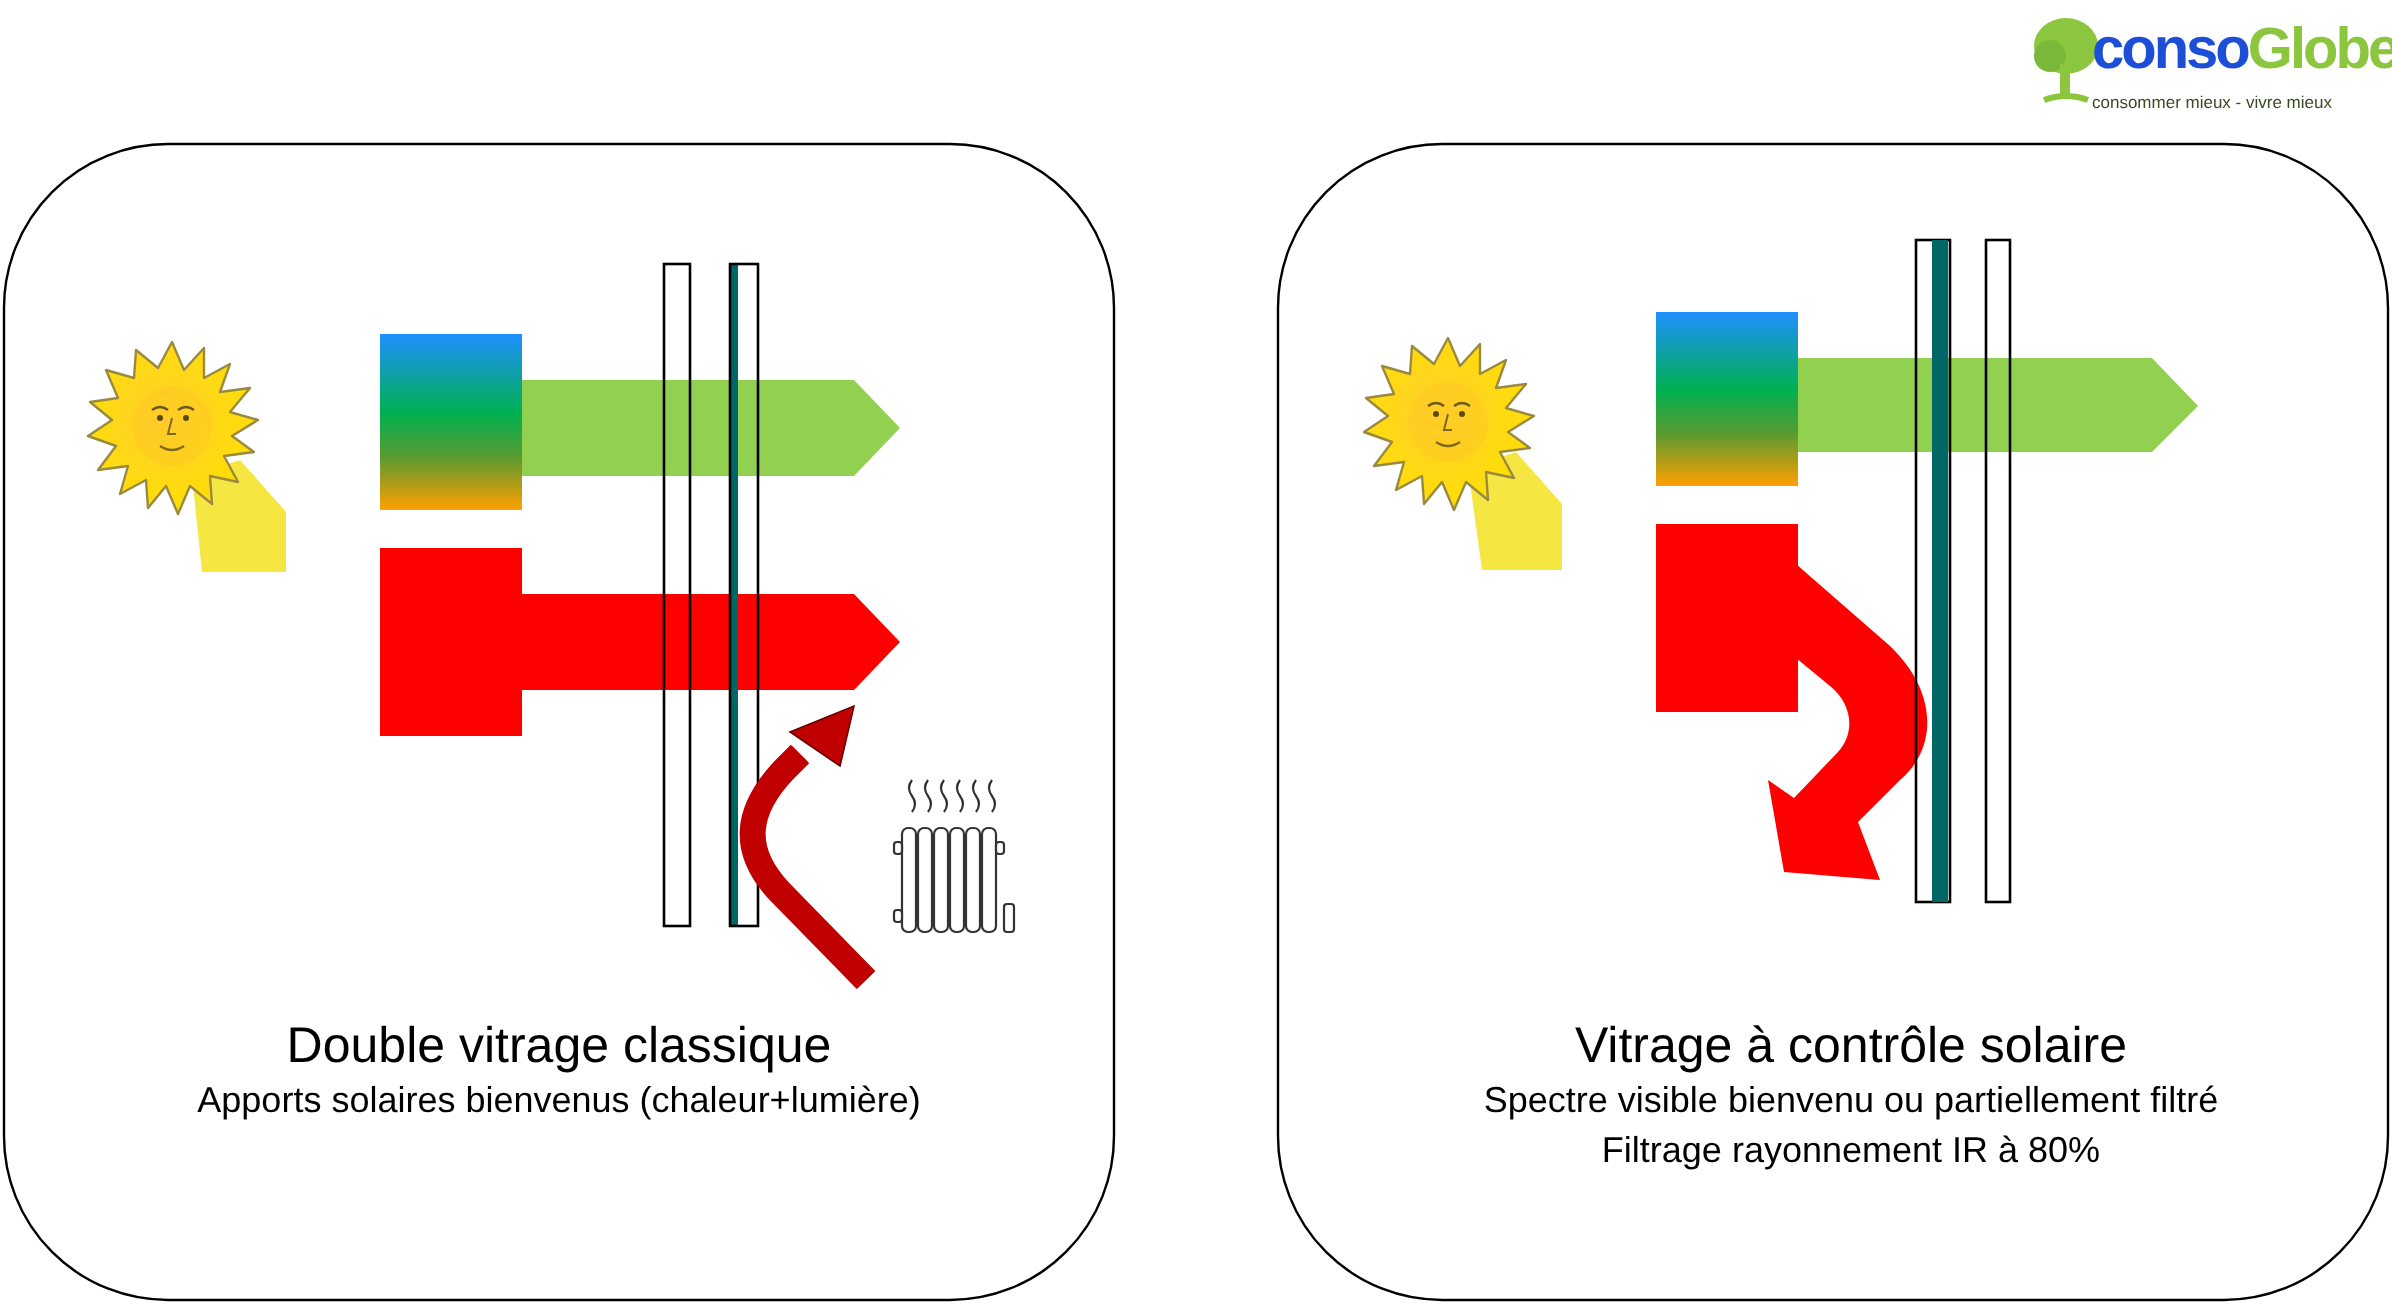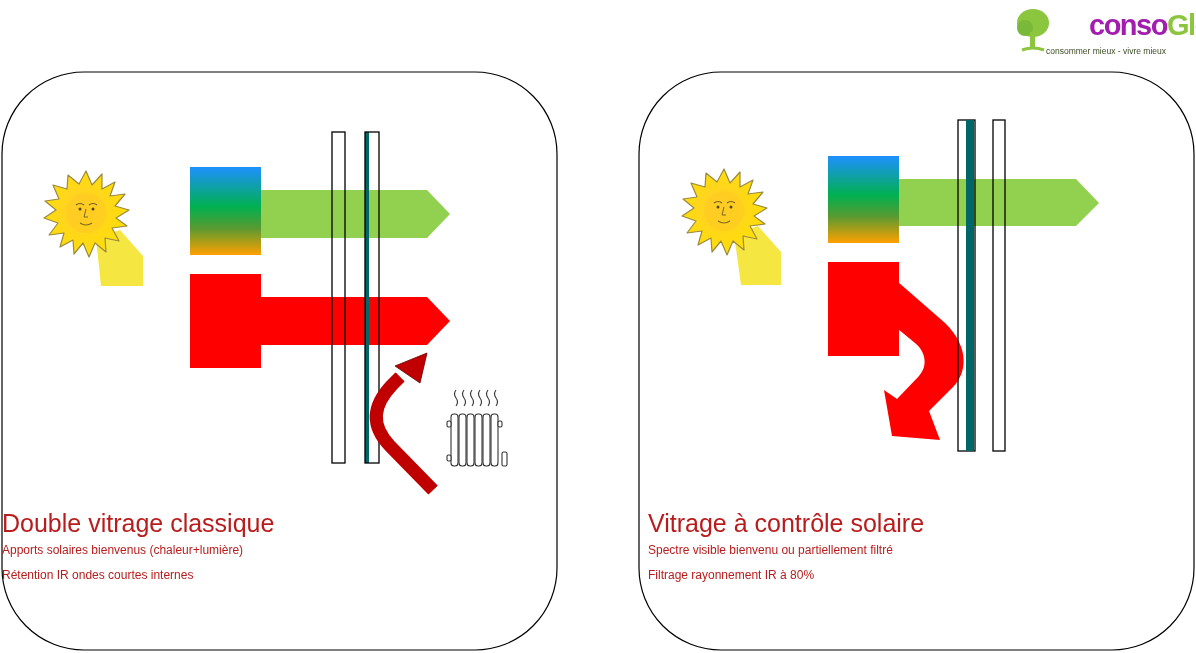"conso" .logo-word .a { color: #a21caf -> #1d4ed8; margin-left: 43px -> none }
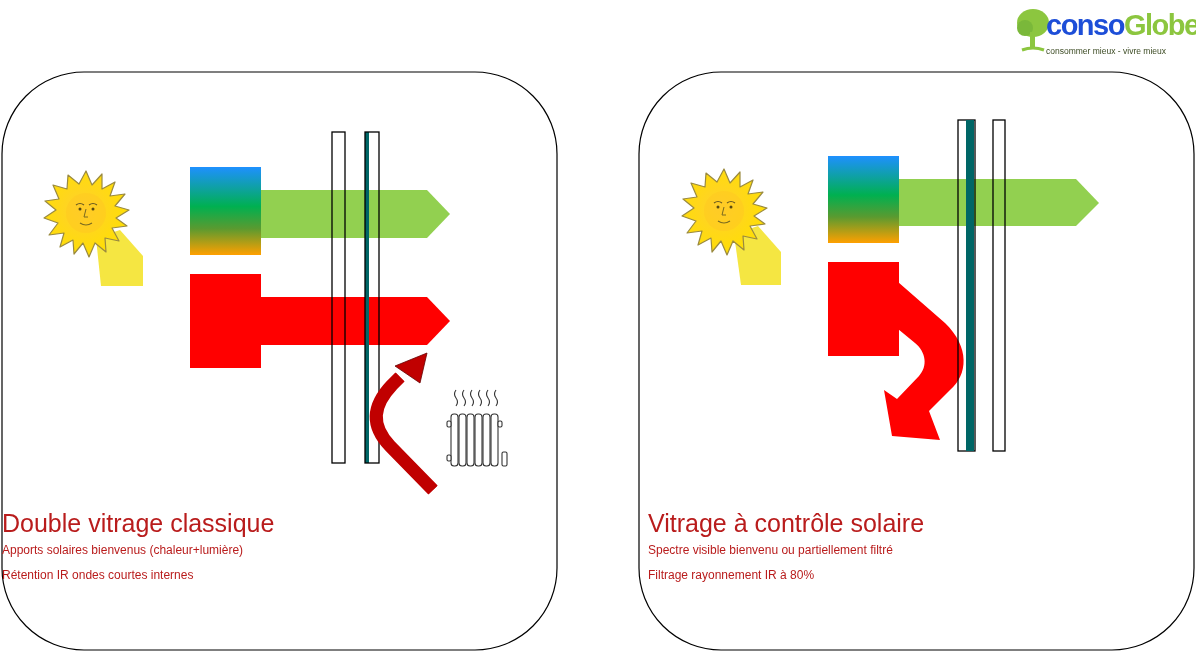"Double vitrage classique" .caption { color: #b91c1c -> #000000; text-align: left -> center }
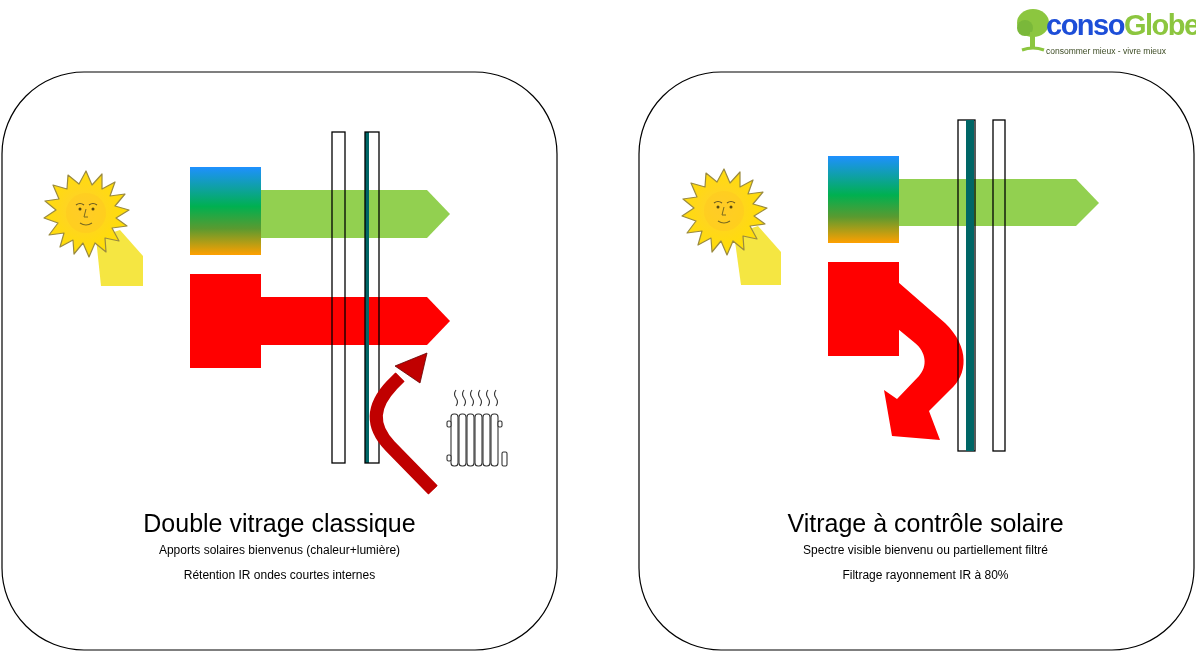"Apports solaires bienvenus" .cap-line { font-size: 12px -> 18px }
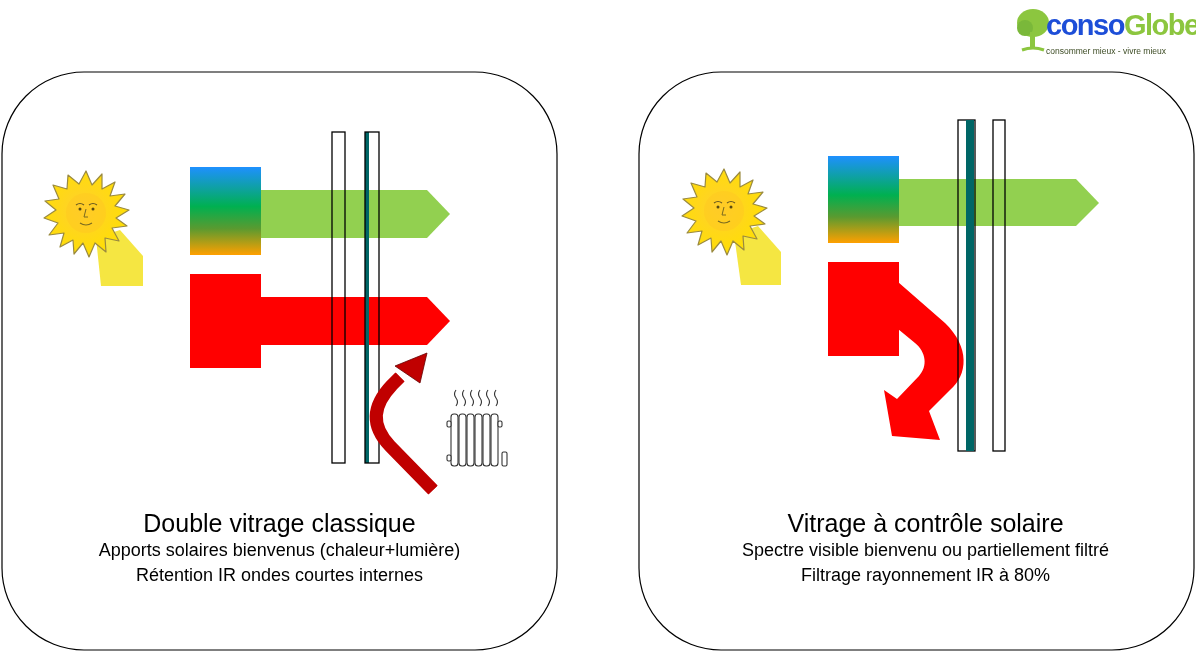"Rétention IR ondes courtes internes" div.cap-line { html: <div>Rétention IR ondes courtes internes</div> -> none }
